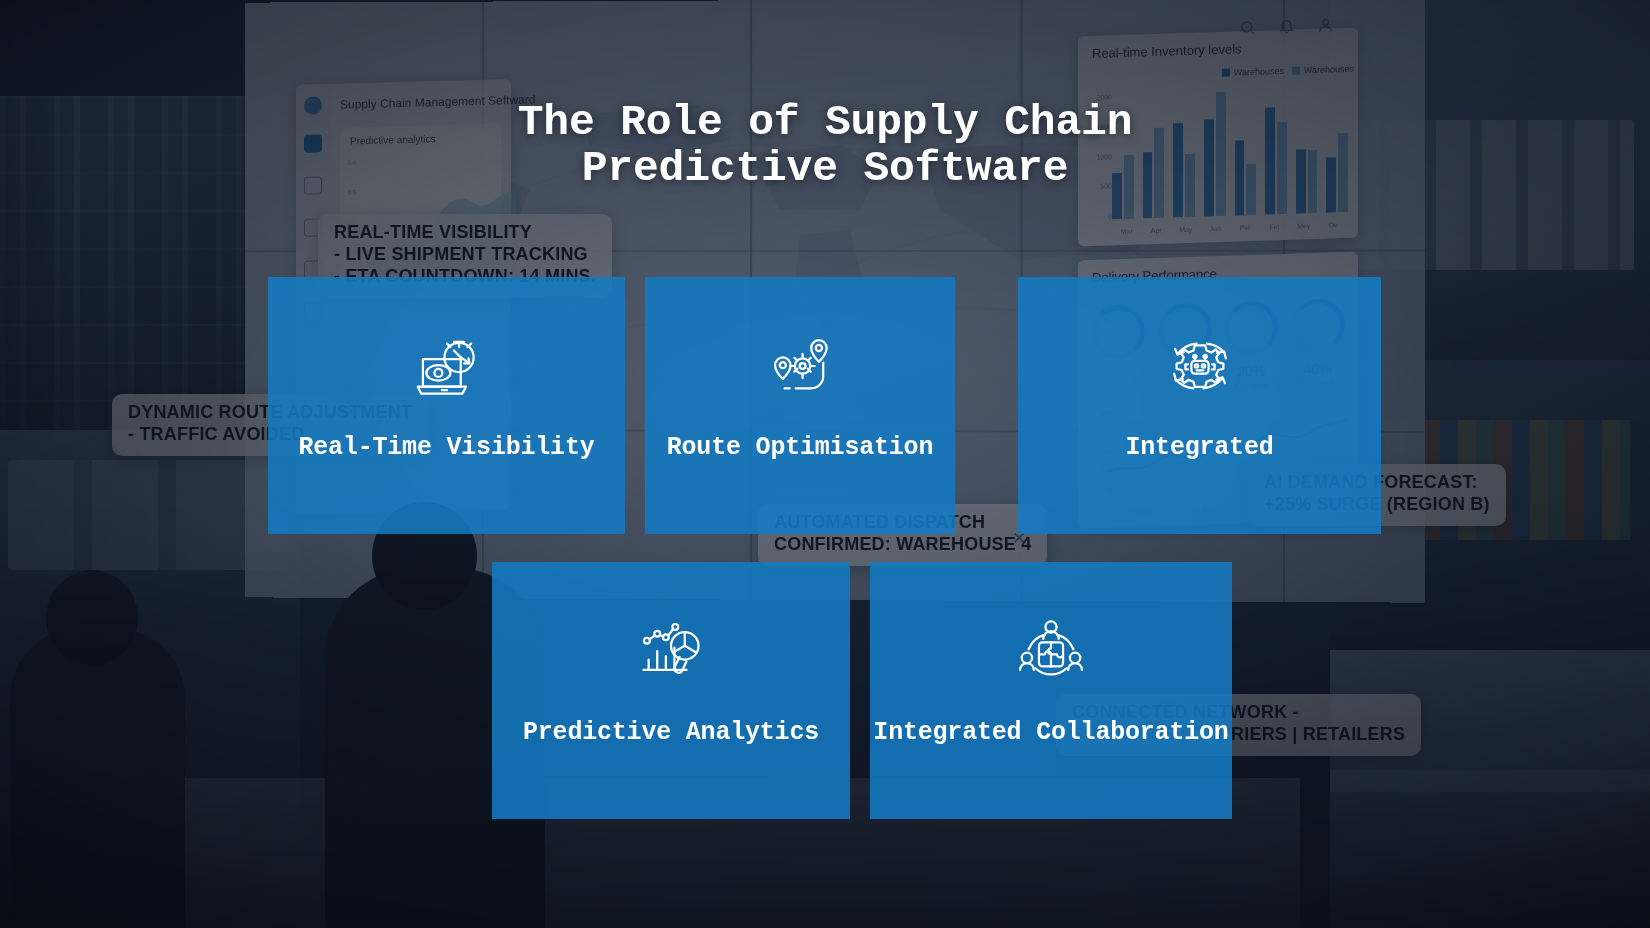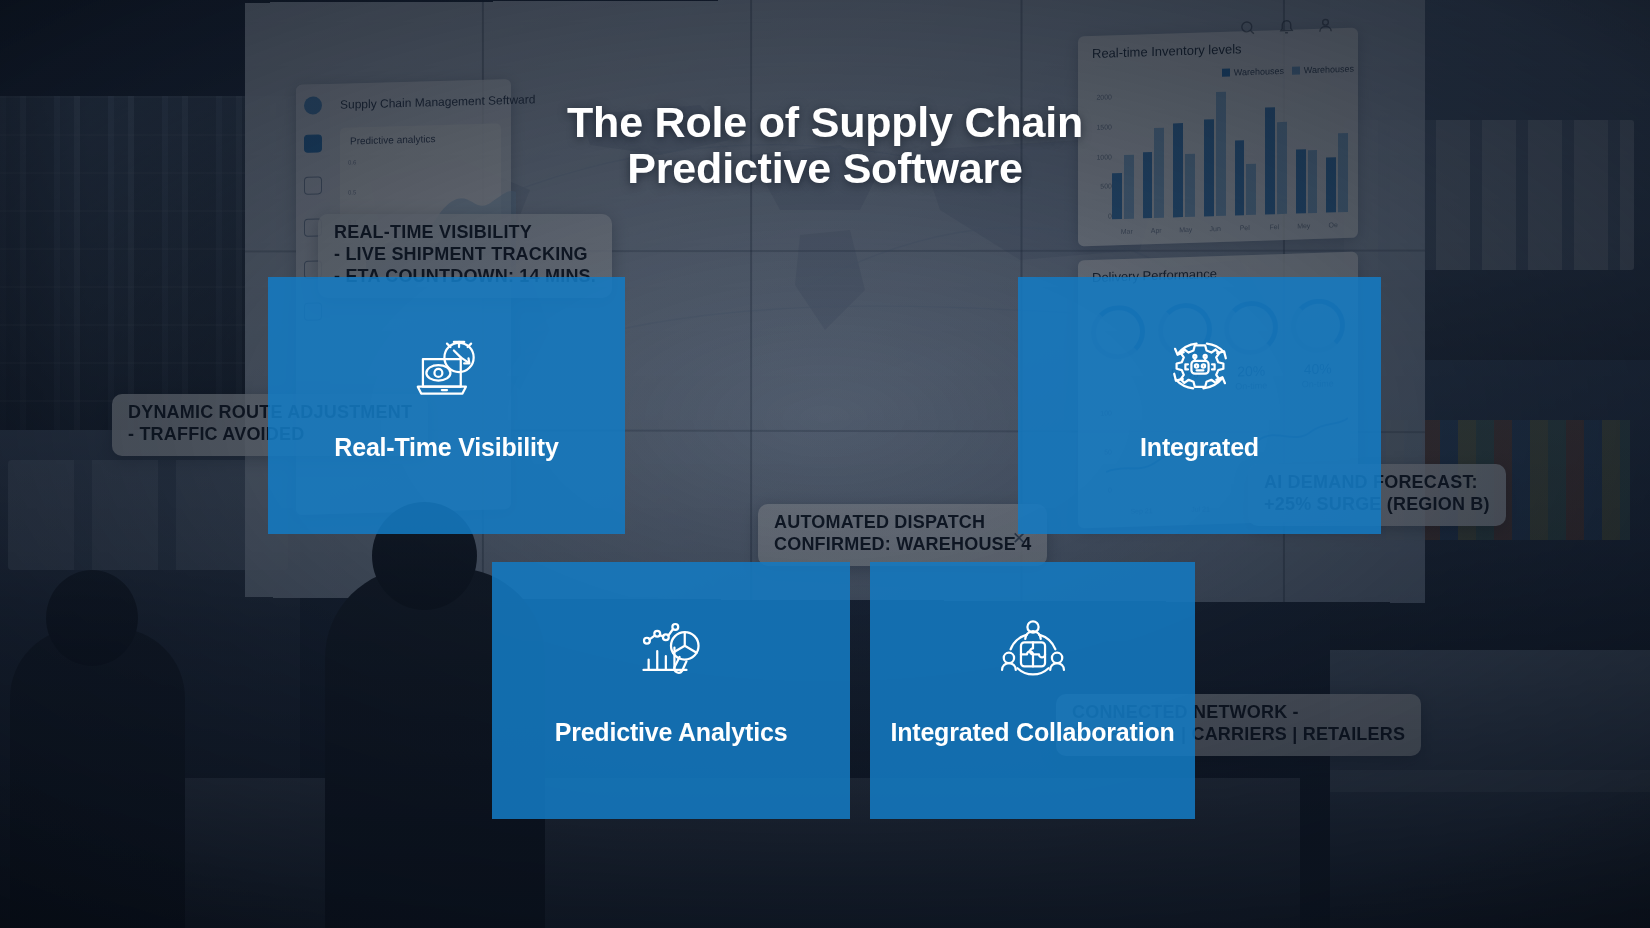"The Role of Supply Chain" .fg { font-family: none -> Liberation Mono, monospace }
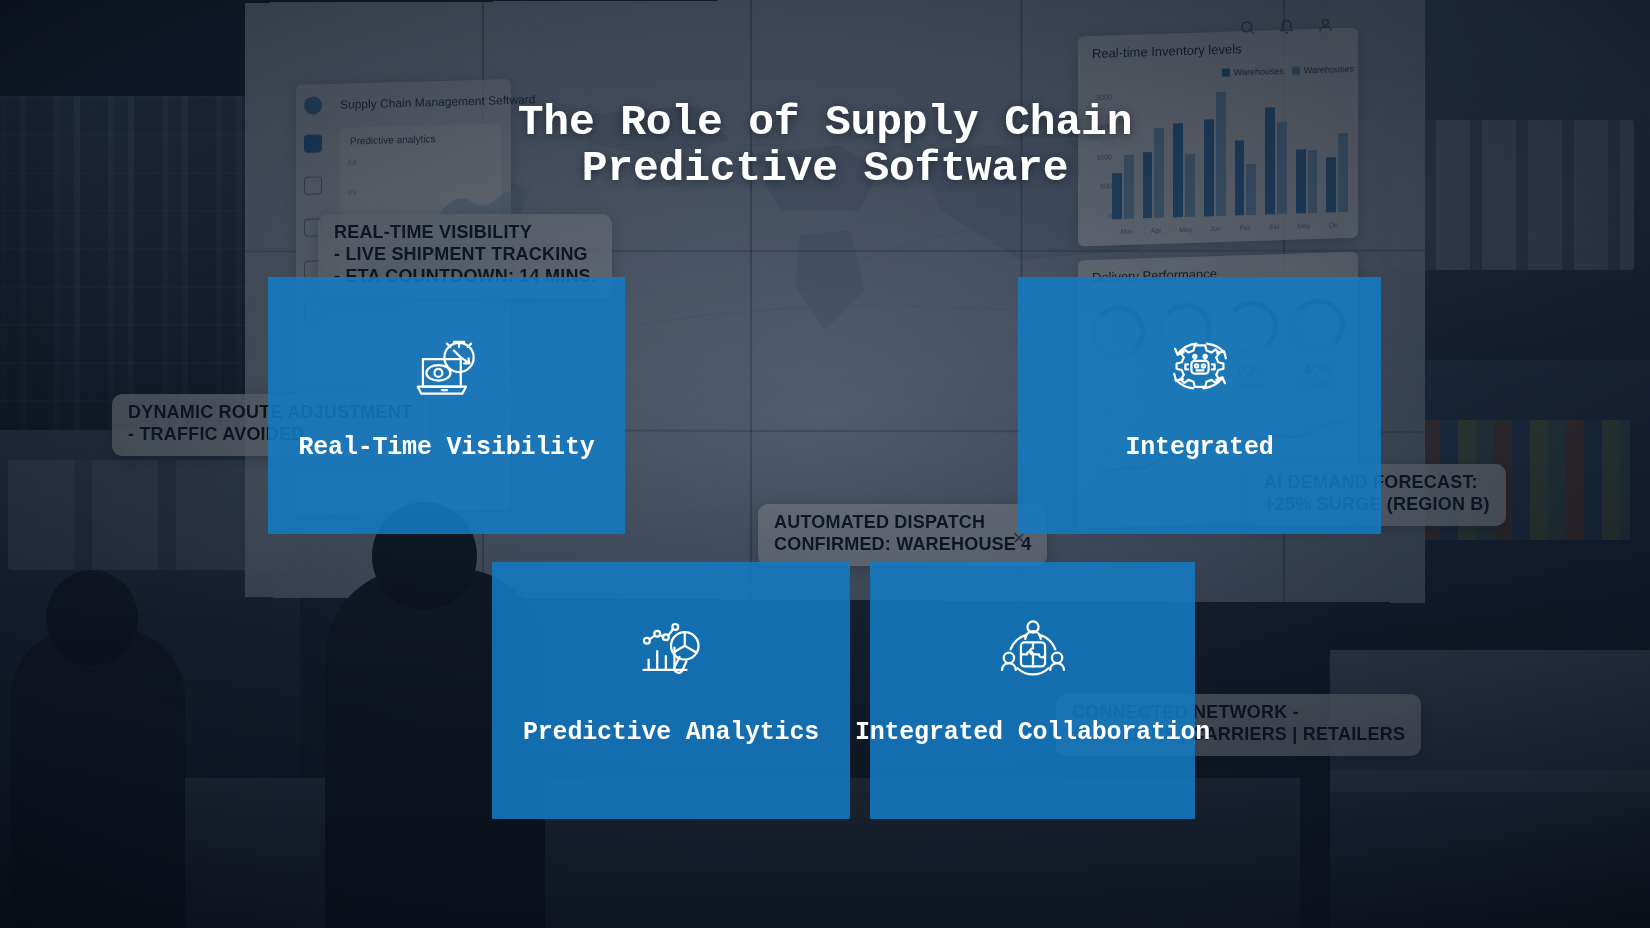"Route Optimisation" div.card { html: none -> <div> <div> <svg> <path></path> <circle></circle> <path></path> <circle></circle> <path></path> <path></path> <circle></circle> <circle></circle> <path></path> </svg> </div> <div>Route Optimisation</div> </div> }
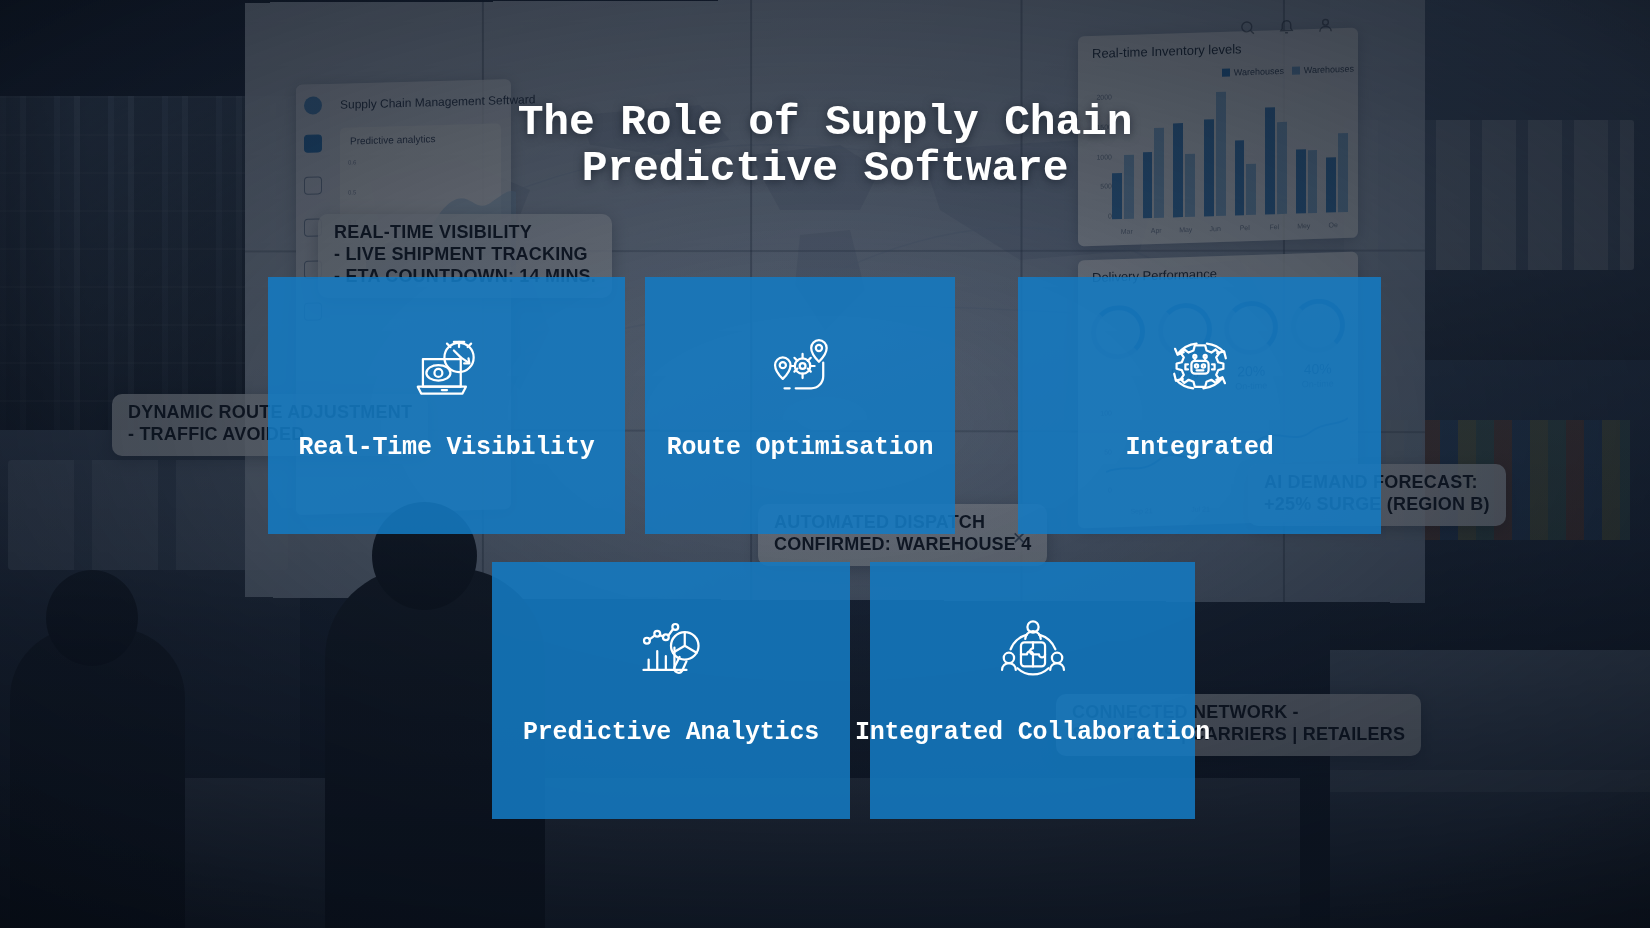"Integrated Collaboration" div.card { width: 325px -> 362px }
